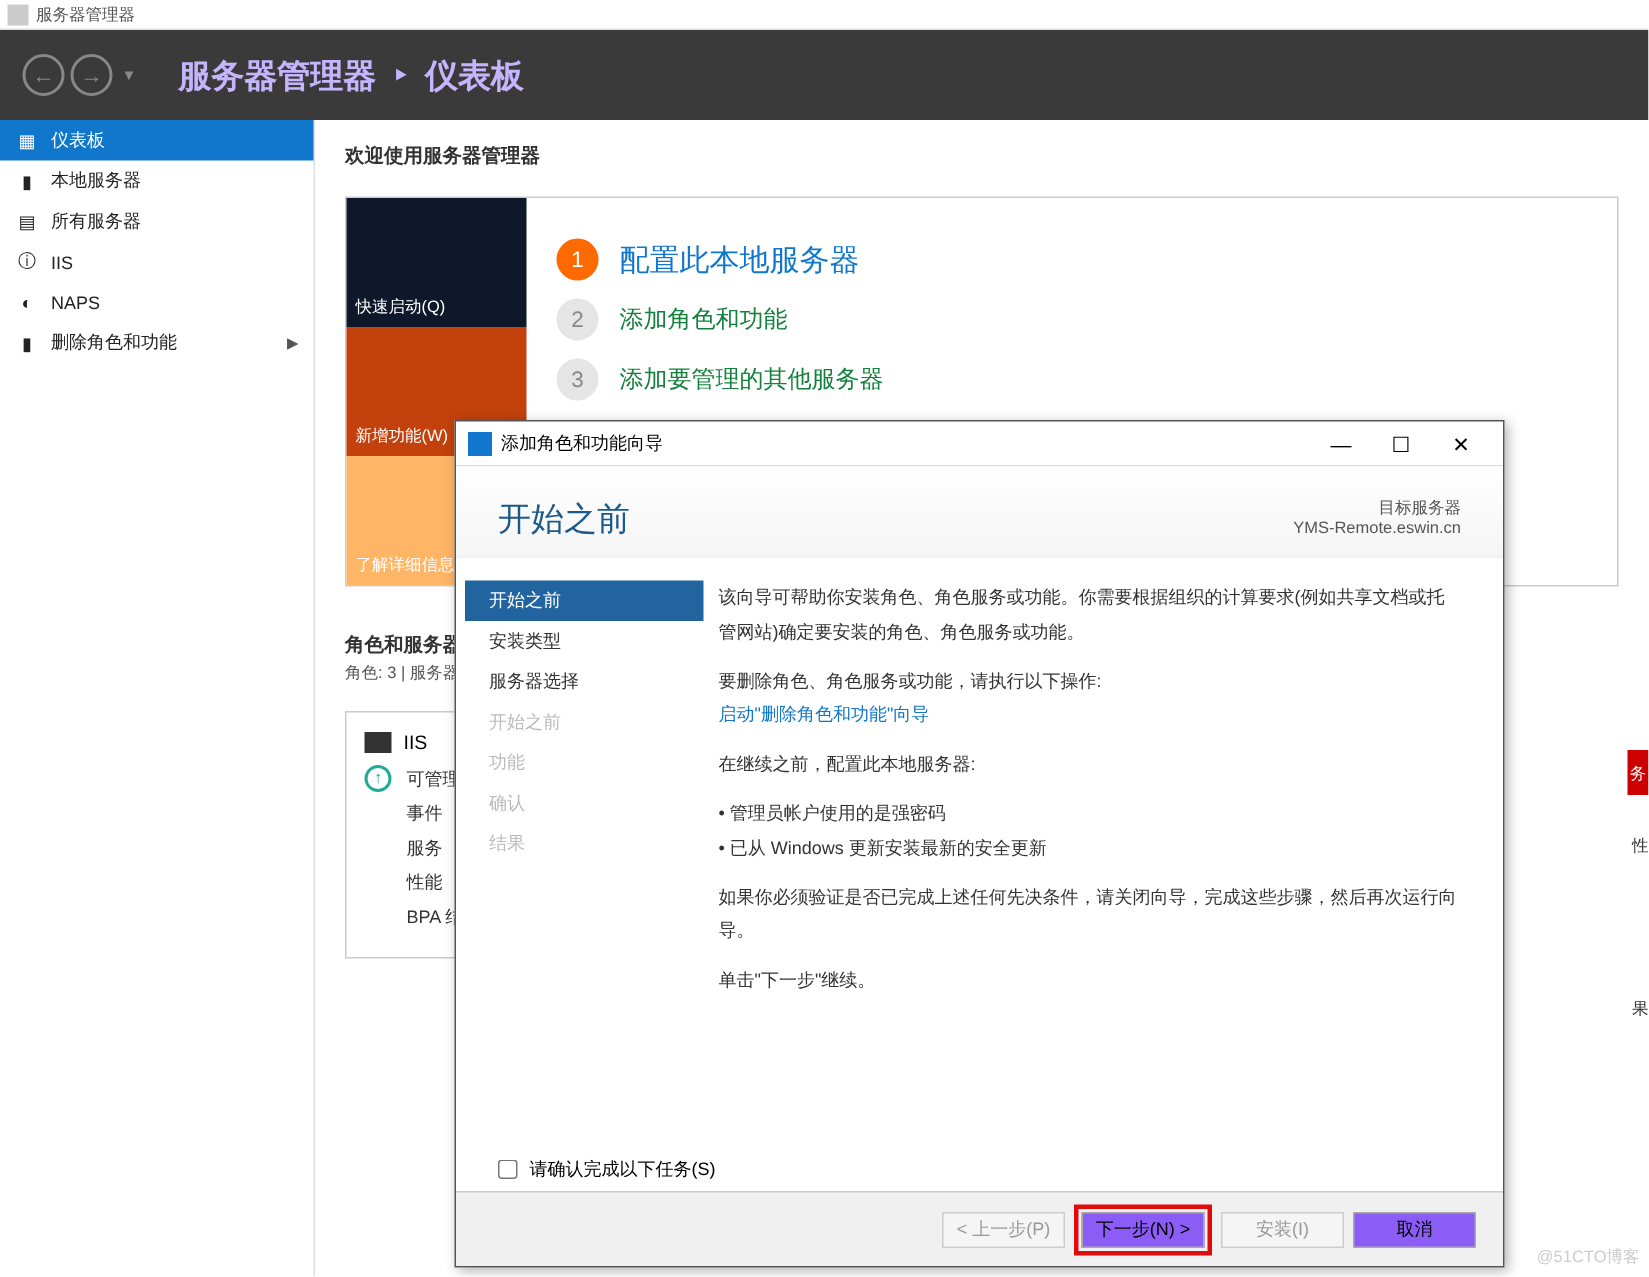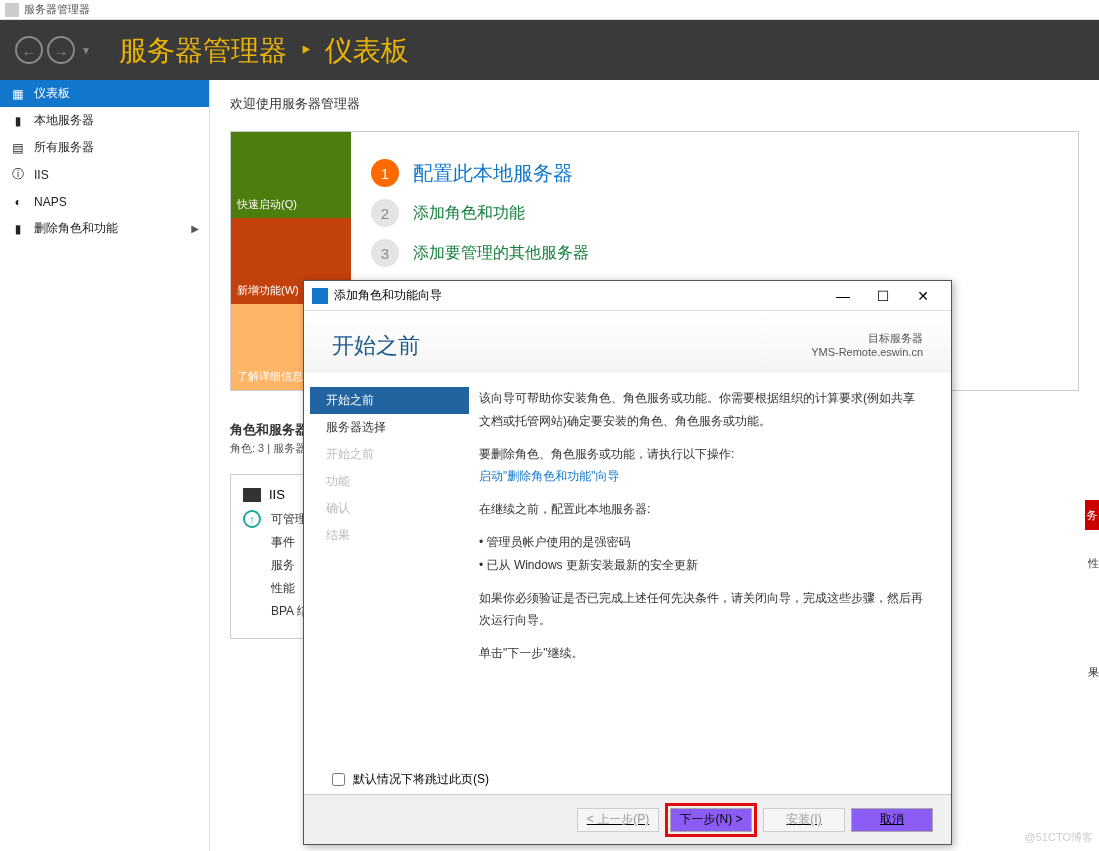"服务器管理器 ‣ 仪表板" .breadcrumb { color: #eab308 -> #c4b5fd; font-size: 28px -> 22px; font-weight: none -> bold }
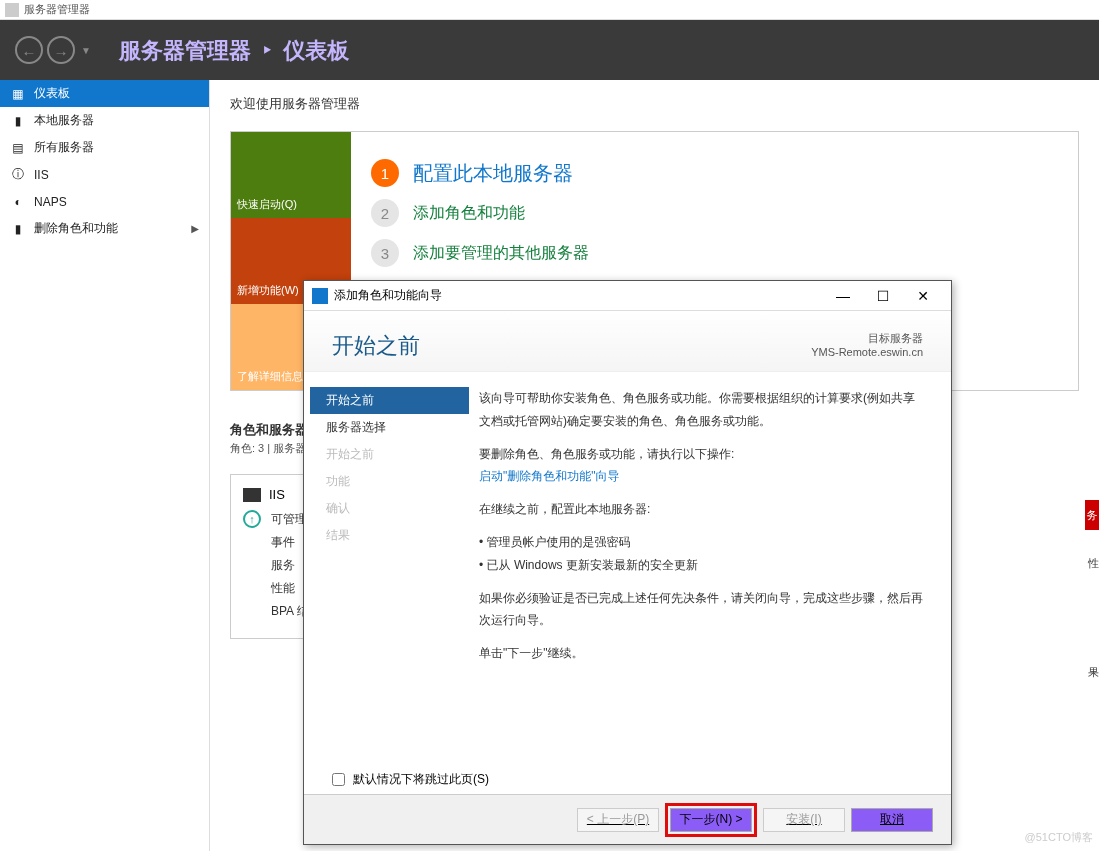"欢迎使用服务器管理器" .welcome { font-weight: normal -> bold }
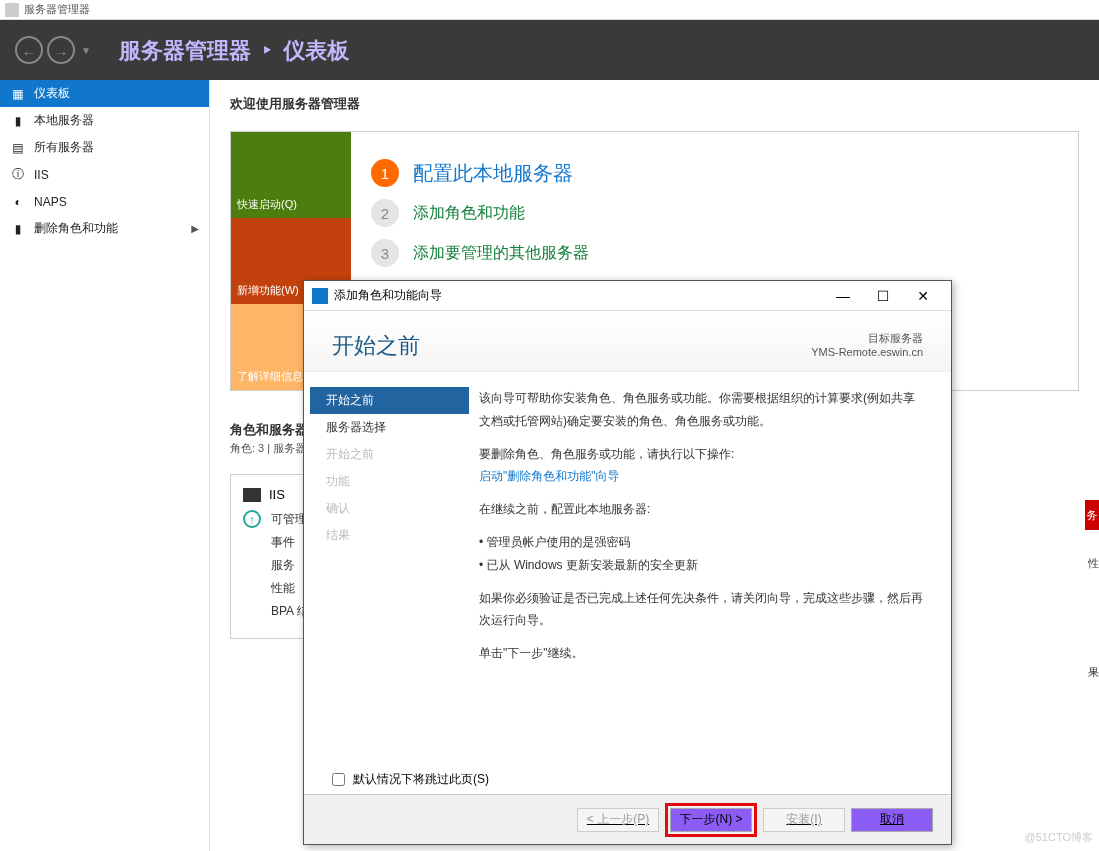"快速启动(Q)" .ts-q { background: #4d7c0f -> #0f172a }
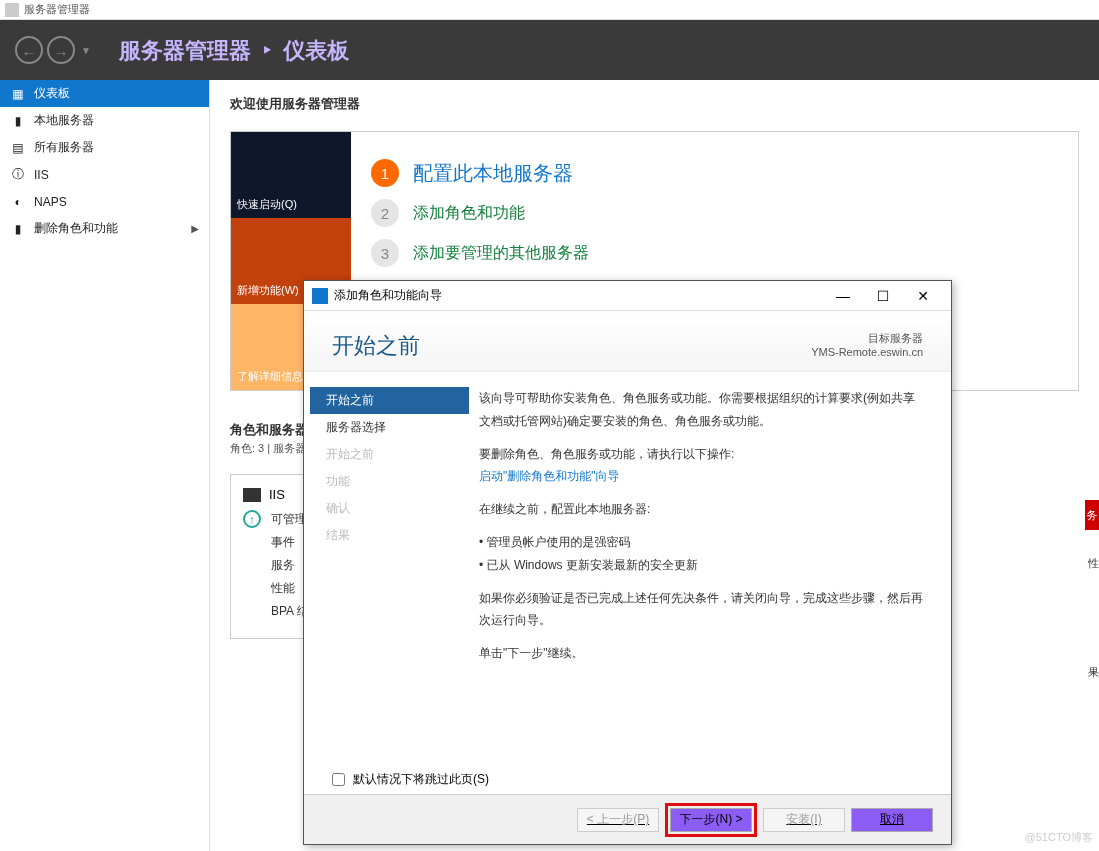"添加角色和功能向导" .dialog { width: 649px -> 700px }
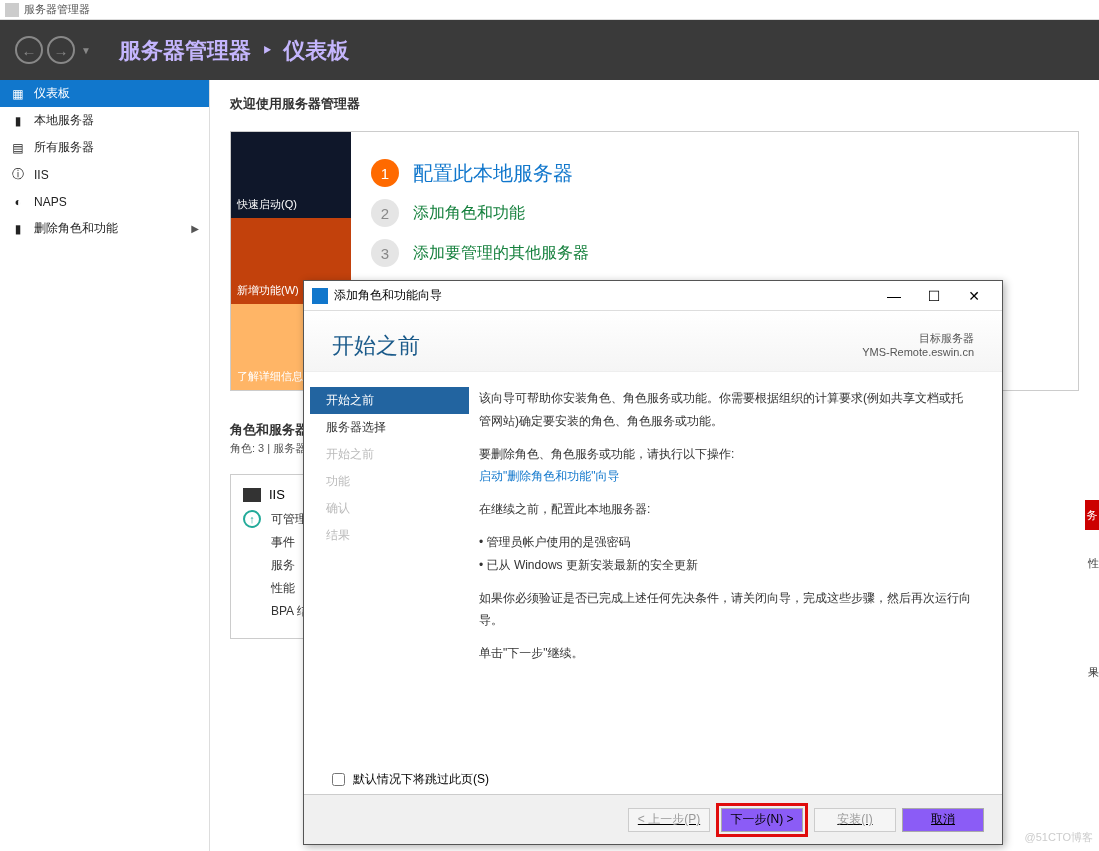"安装类型" div.dlg-step { html: none -> <div>安装类型</div> }
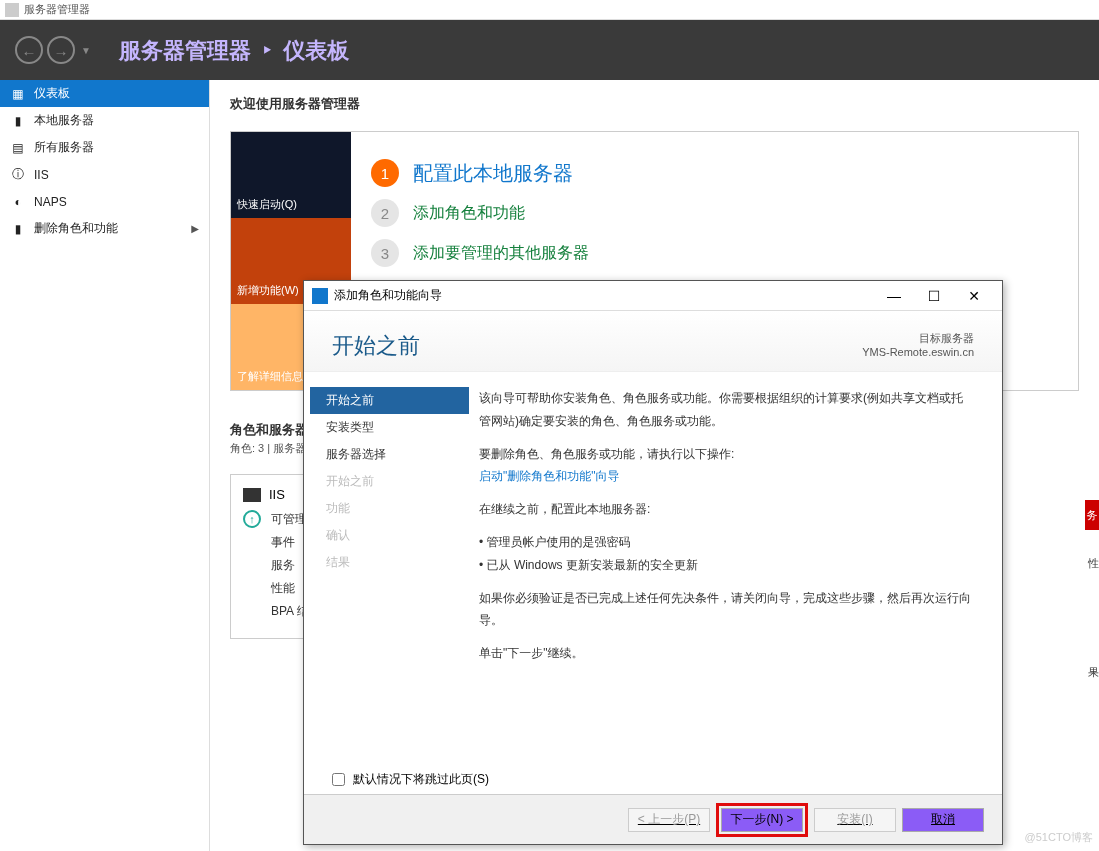"默认情况下将跳过此页(S)" span { text: 默认情况下将跳过此页 -> 请确认完成以下任务 }
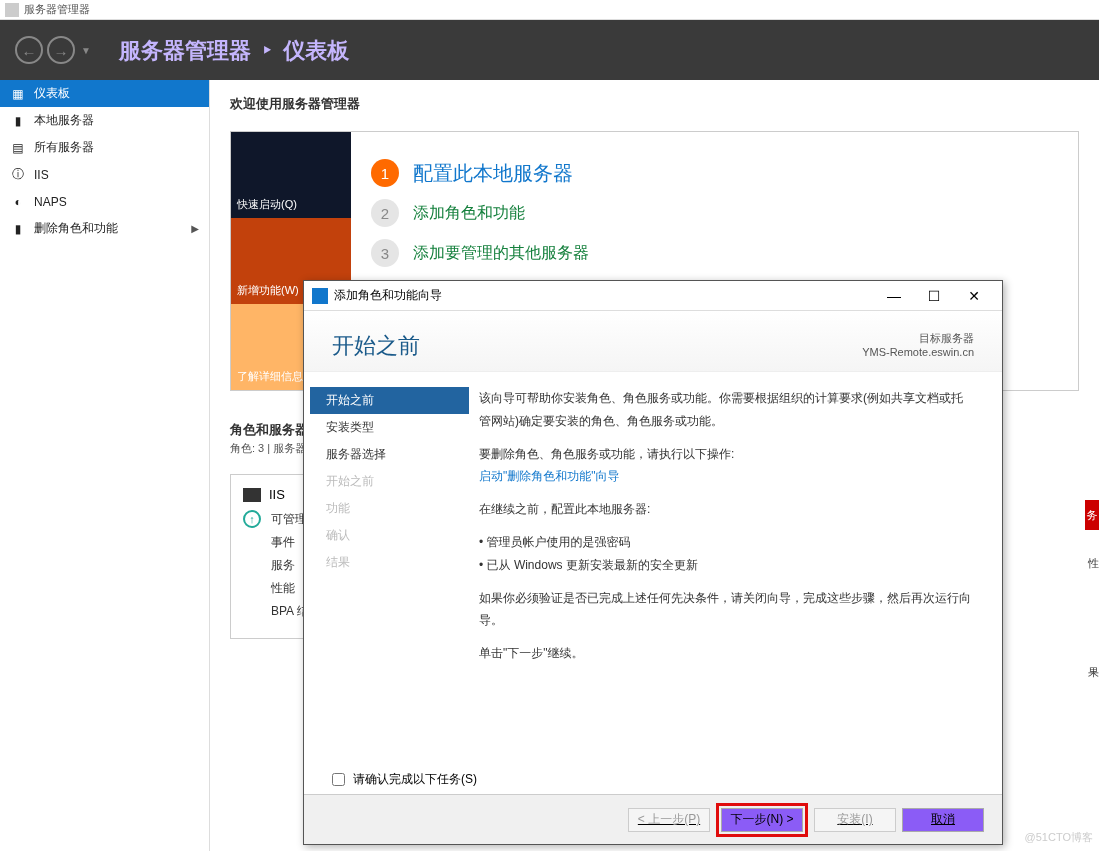"< 上一步(P)" .dlg-footer { text-decoration: underline -> none }
